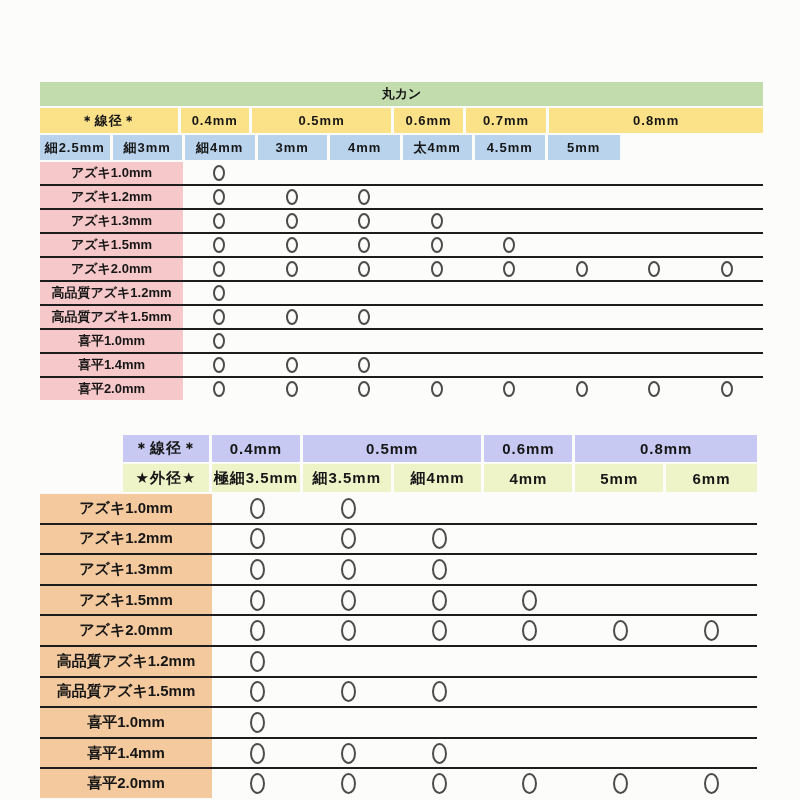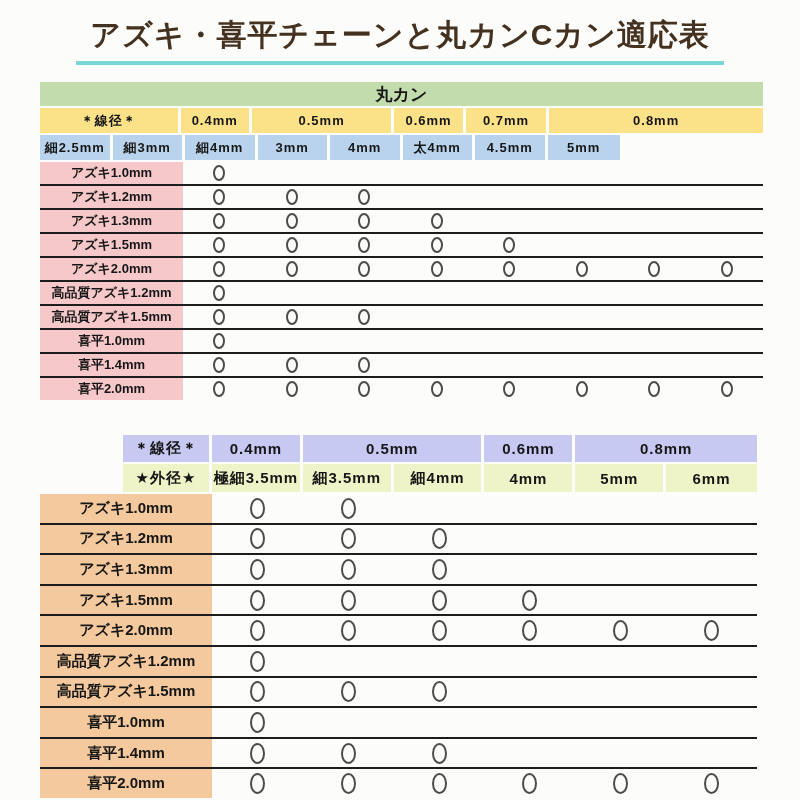"アズキ・喜平チェーンと丸カンCカン適応表" div.title-wrap { html: <div> <span>アズキ・喜平チェーンと丸カンCカン適応表</span> </div> -> none }
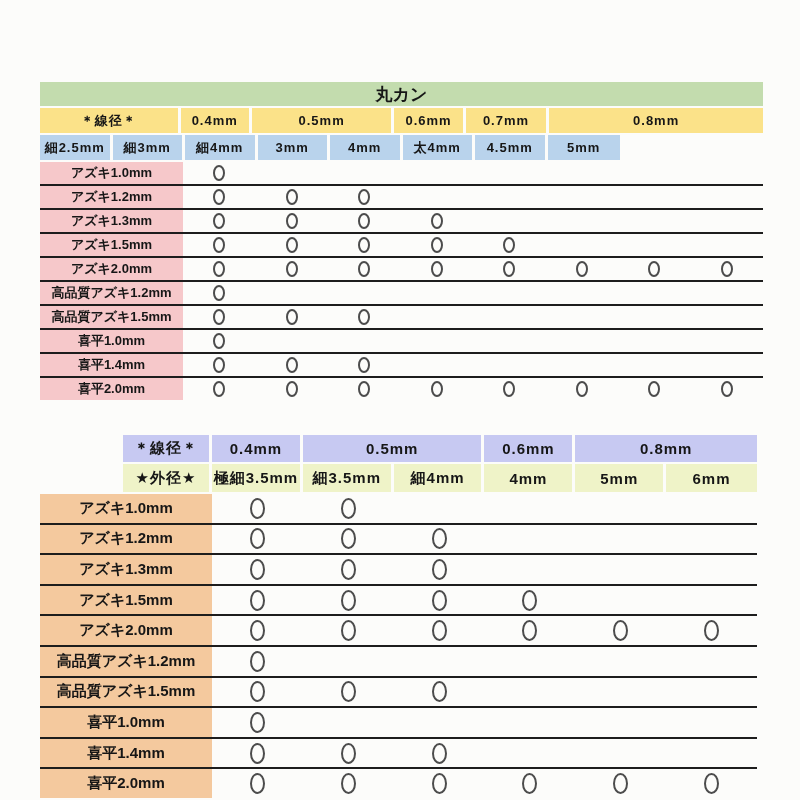"丸カン" #maru-table .band { font-size: 17px -> 13px }
